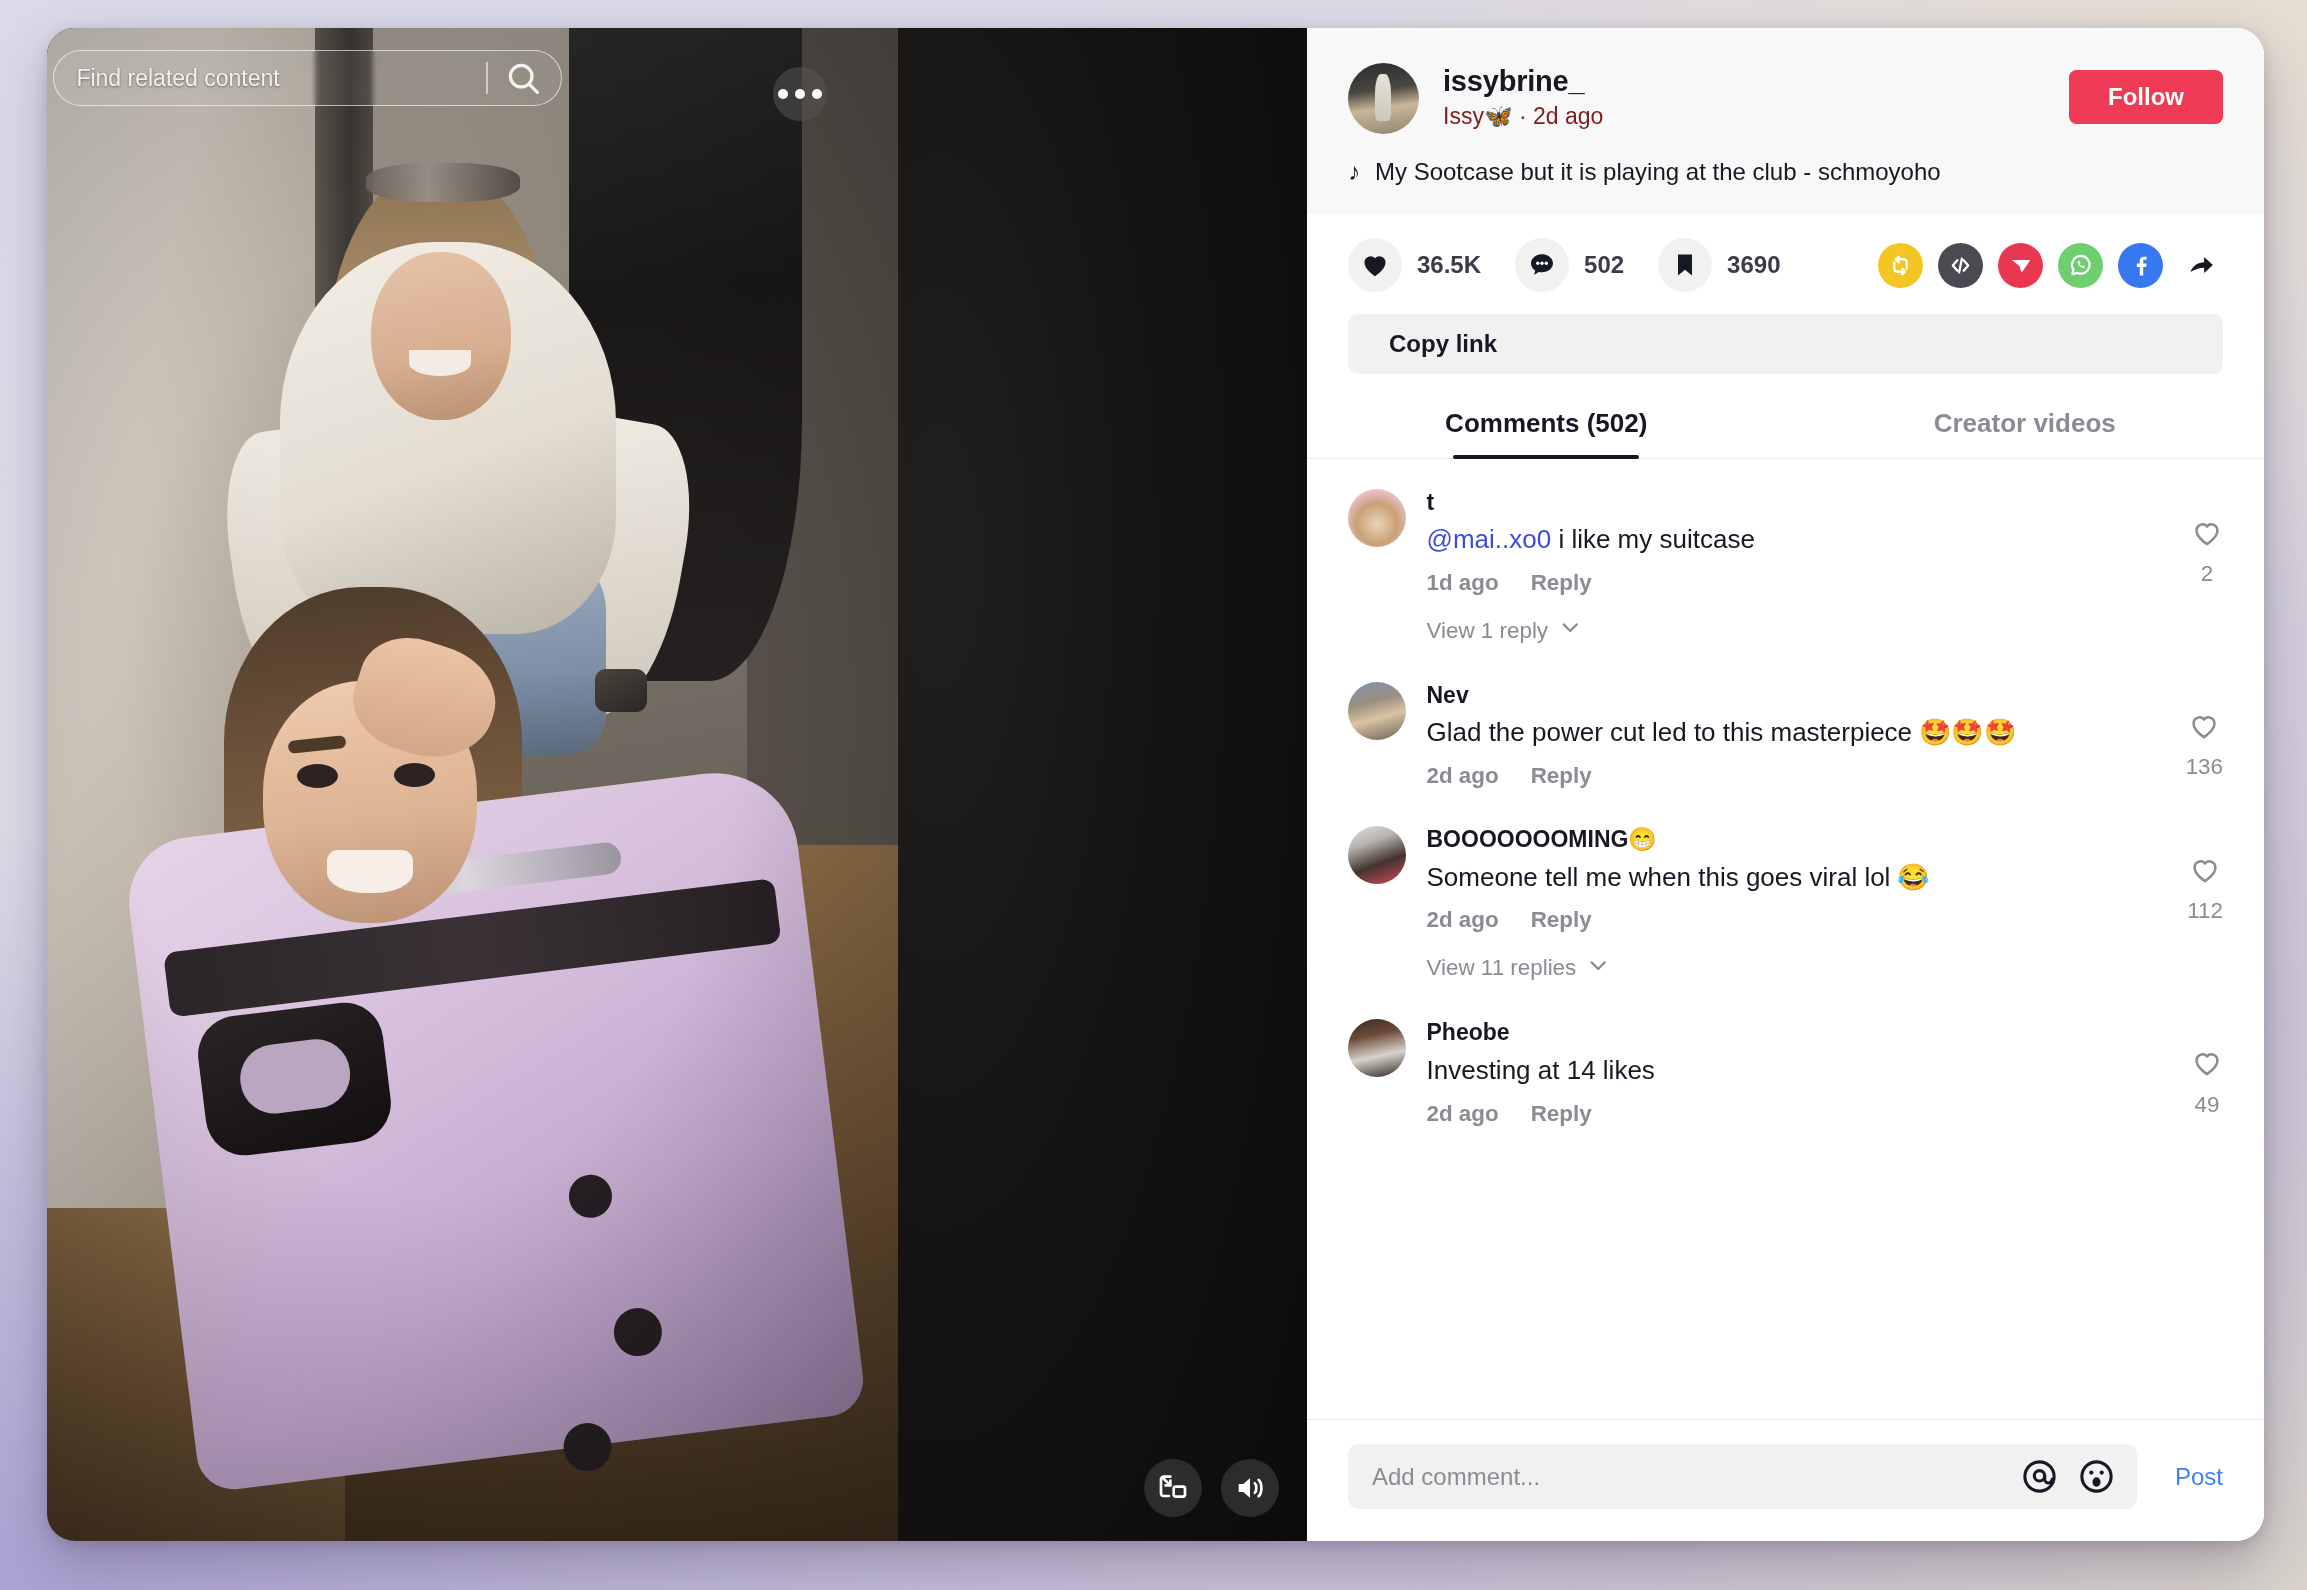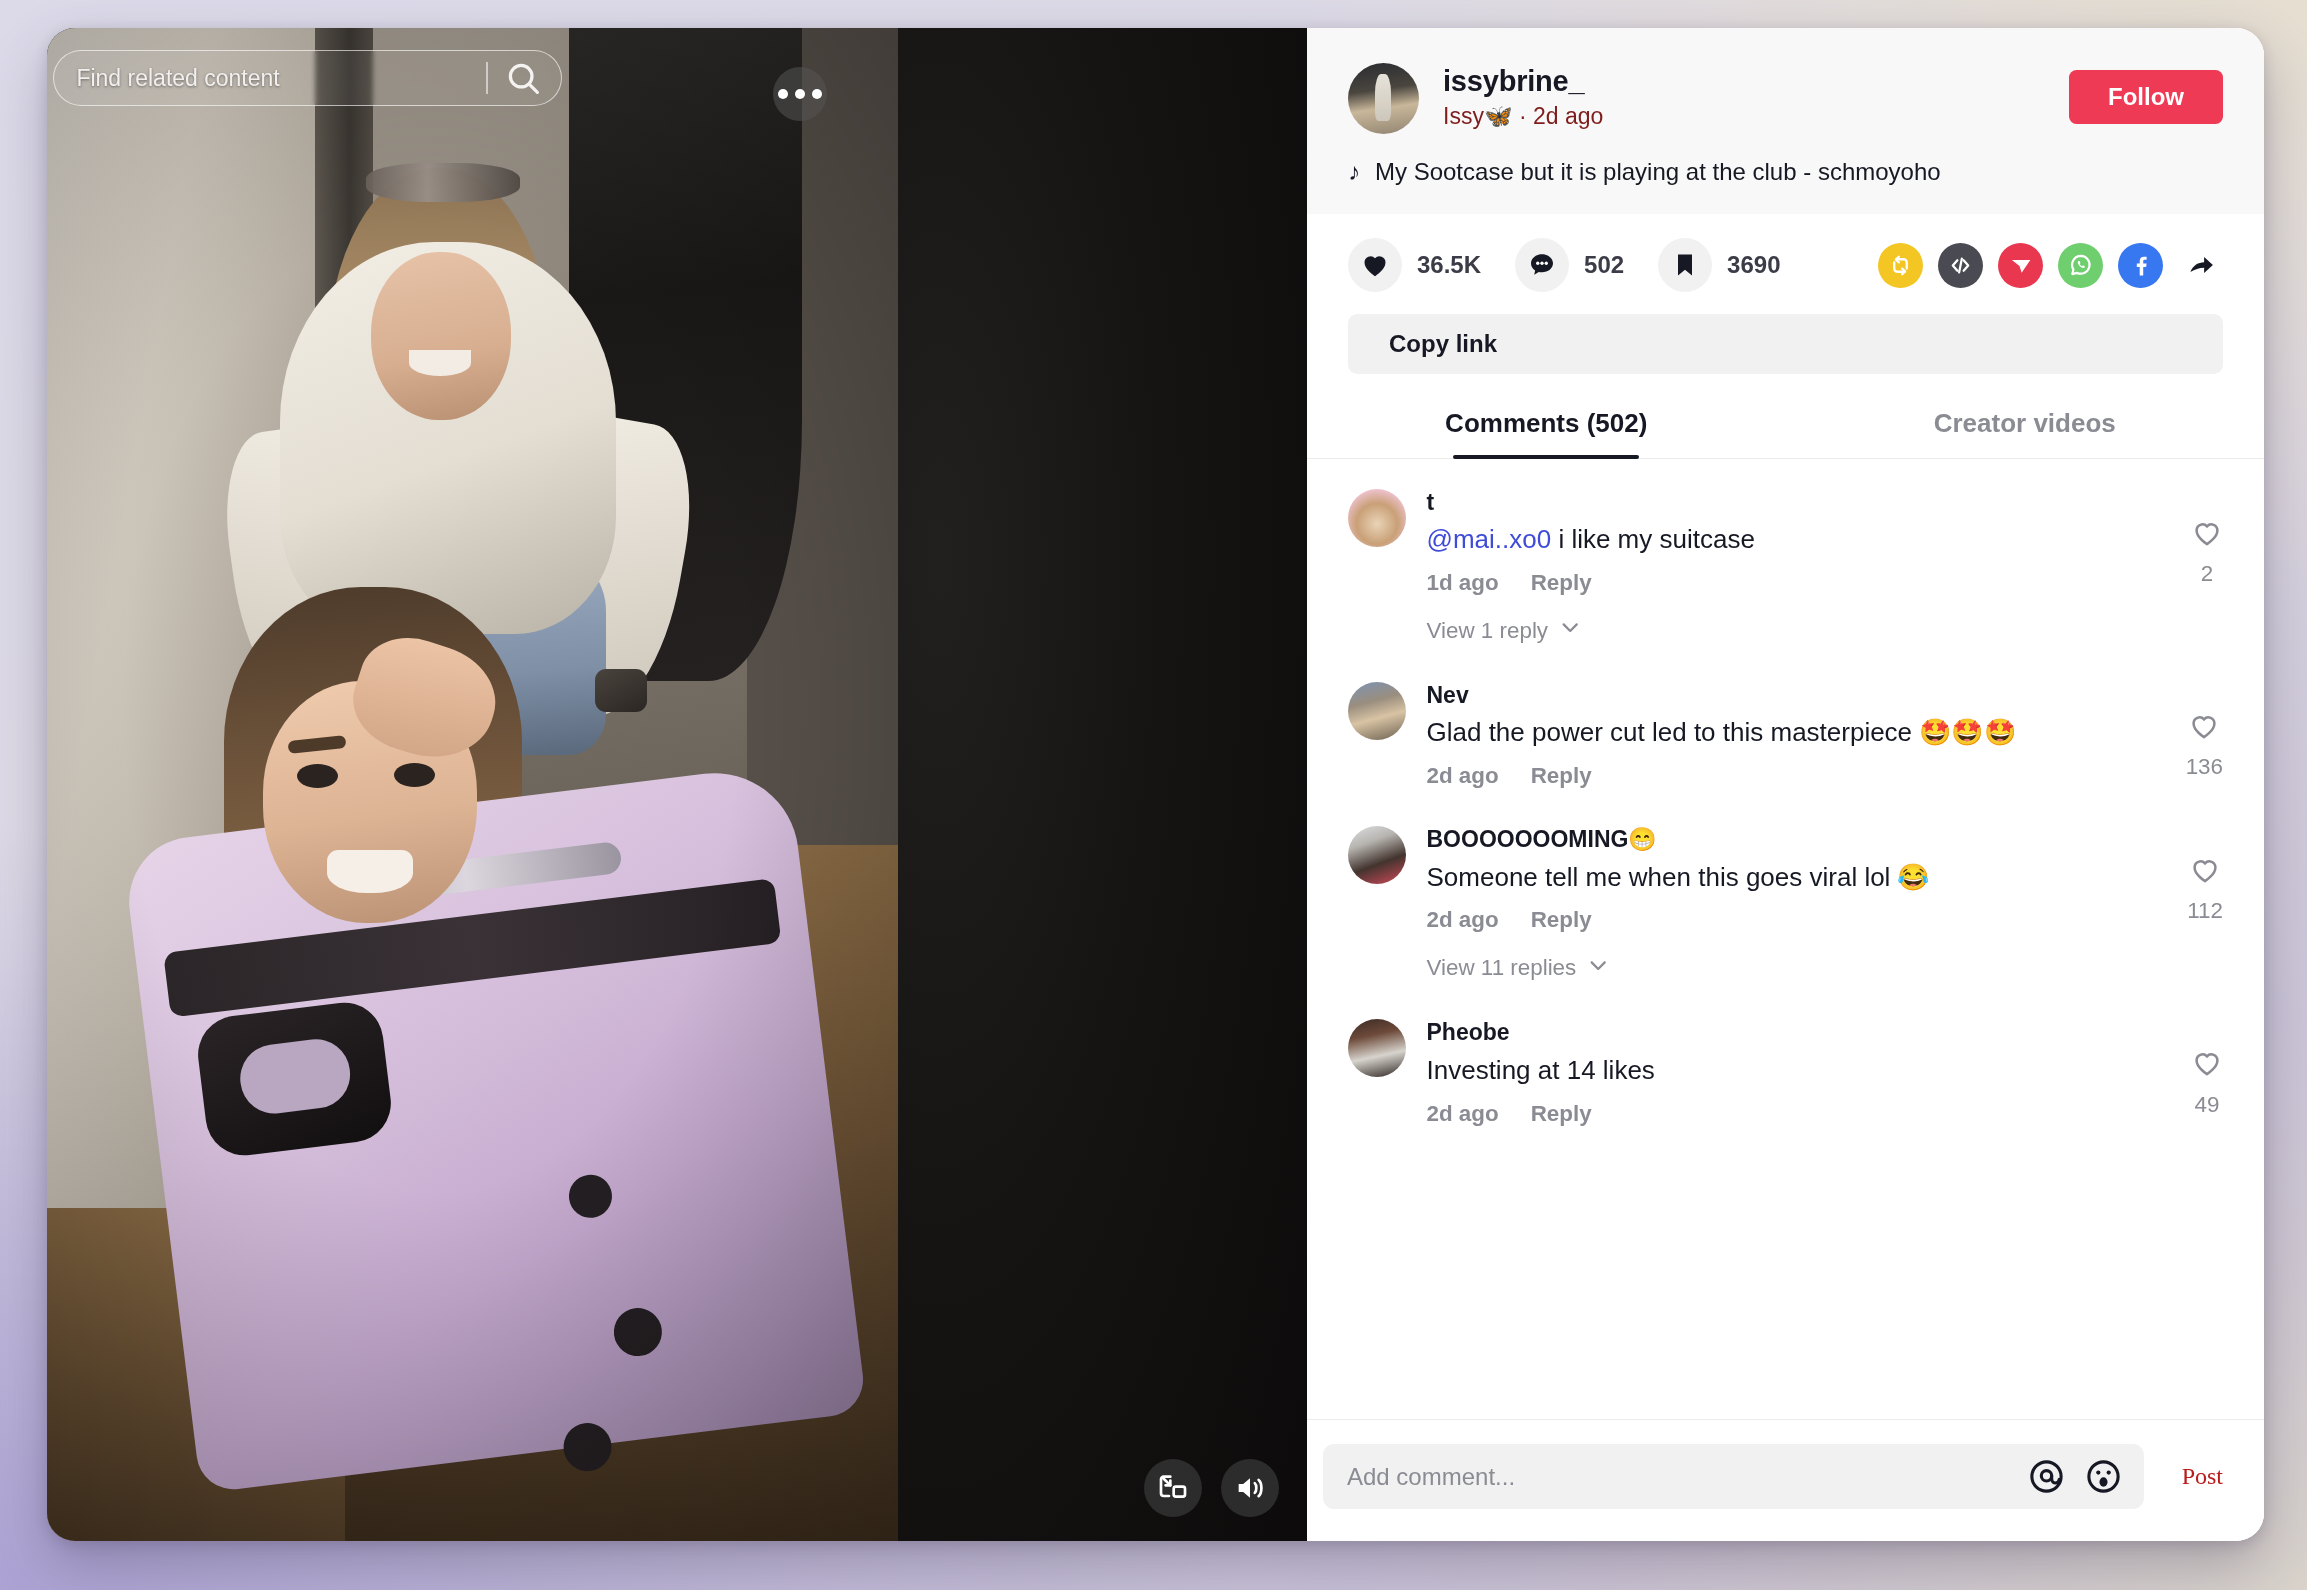"Add comment..." .composer { padding: 24px 41px 32px 16px -> 24px 41px 32px 41px }
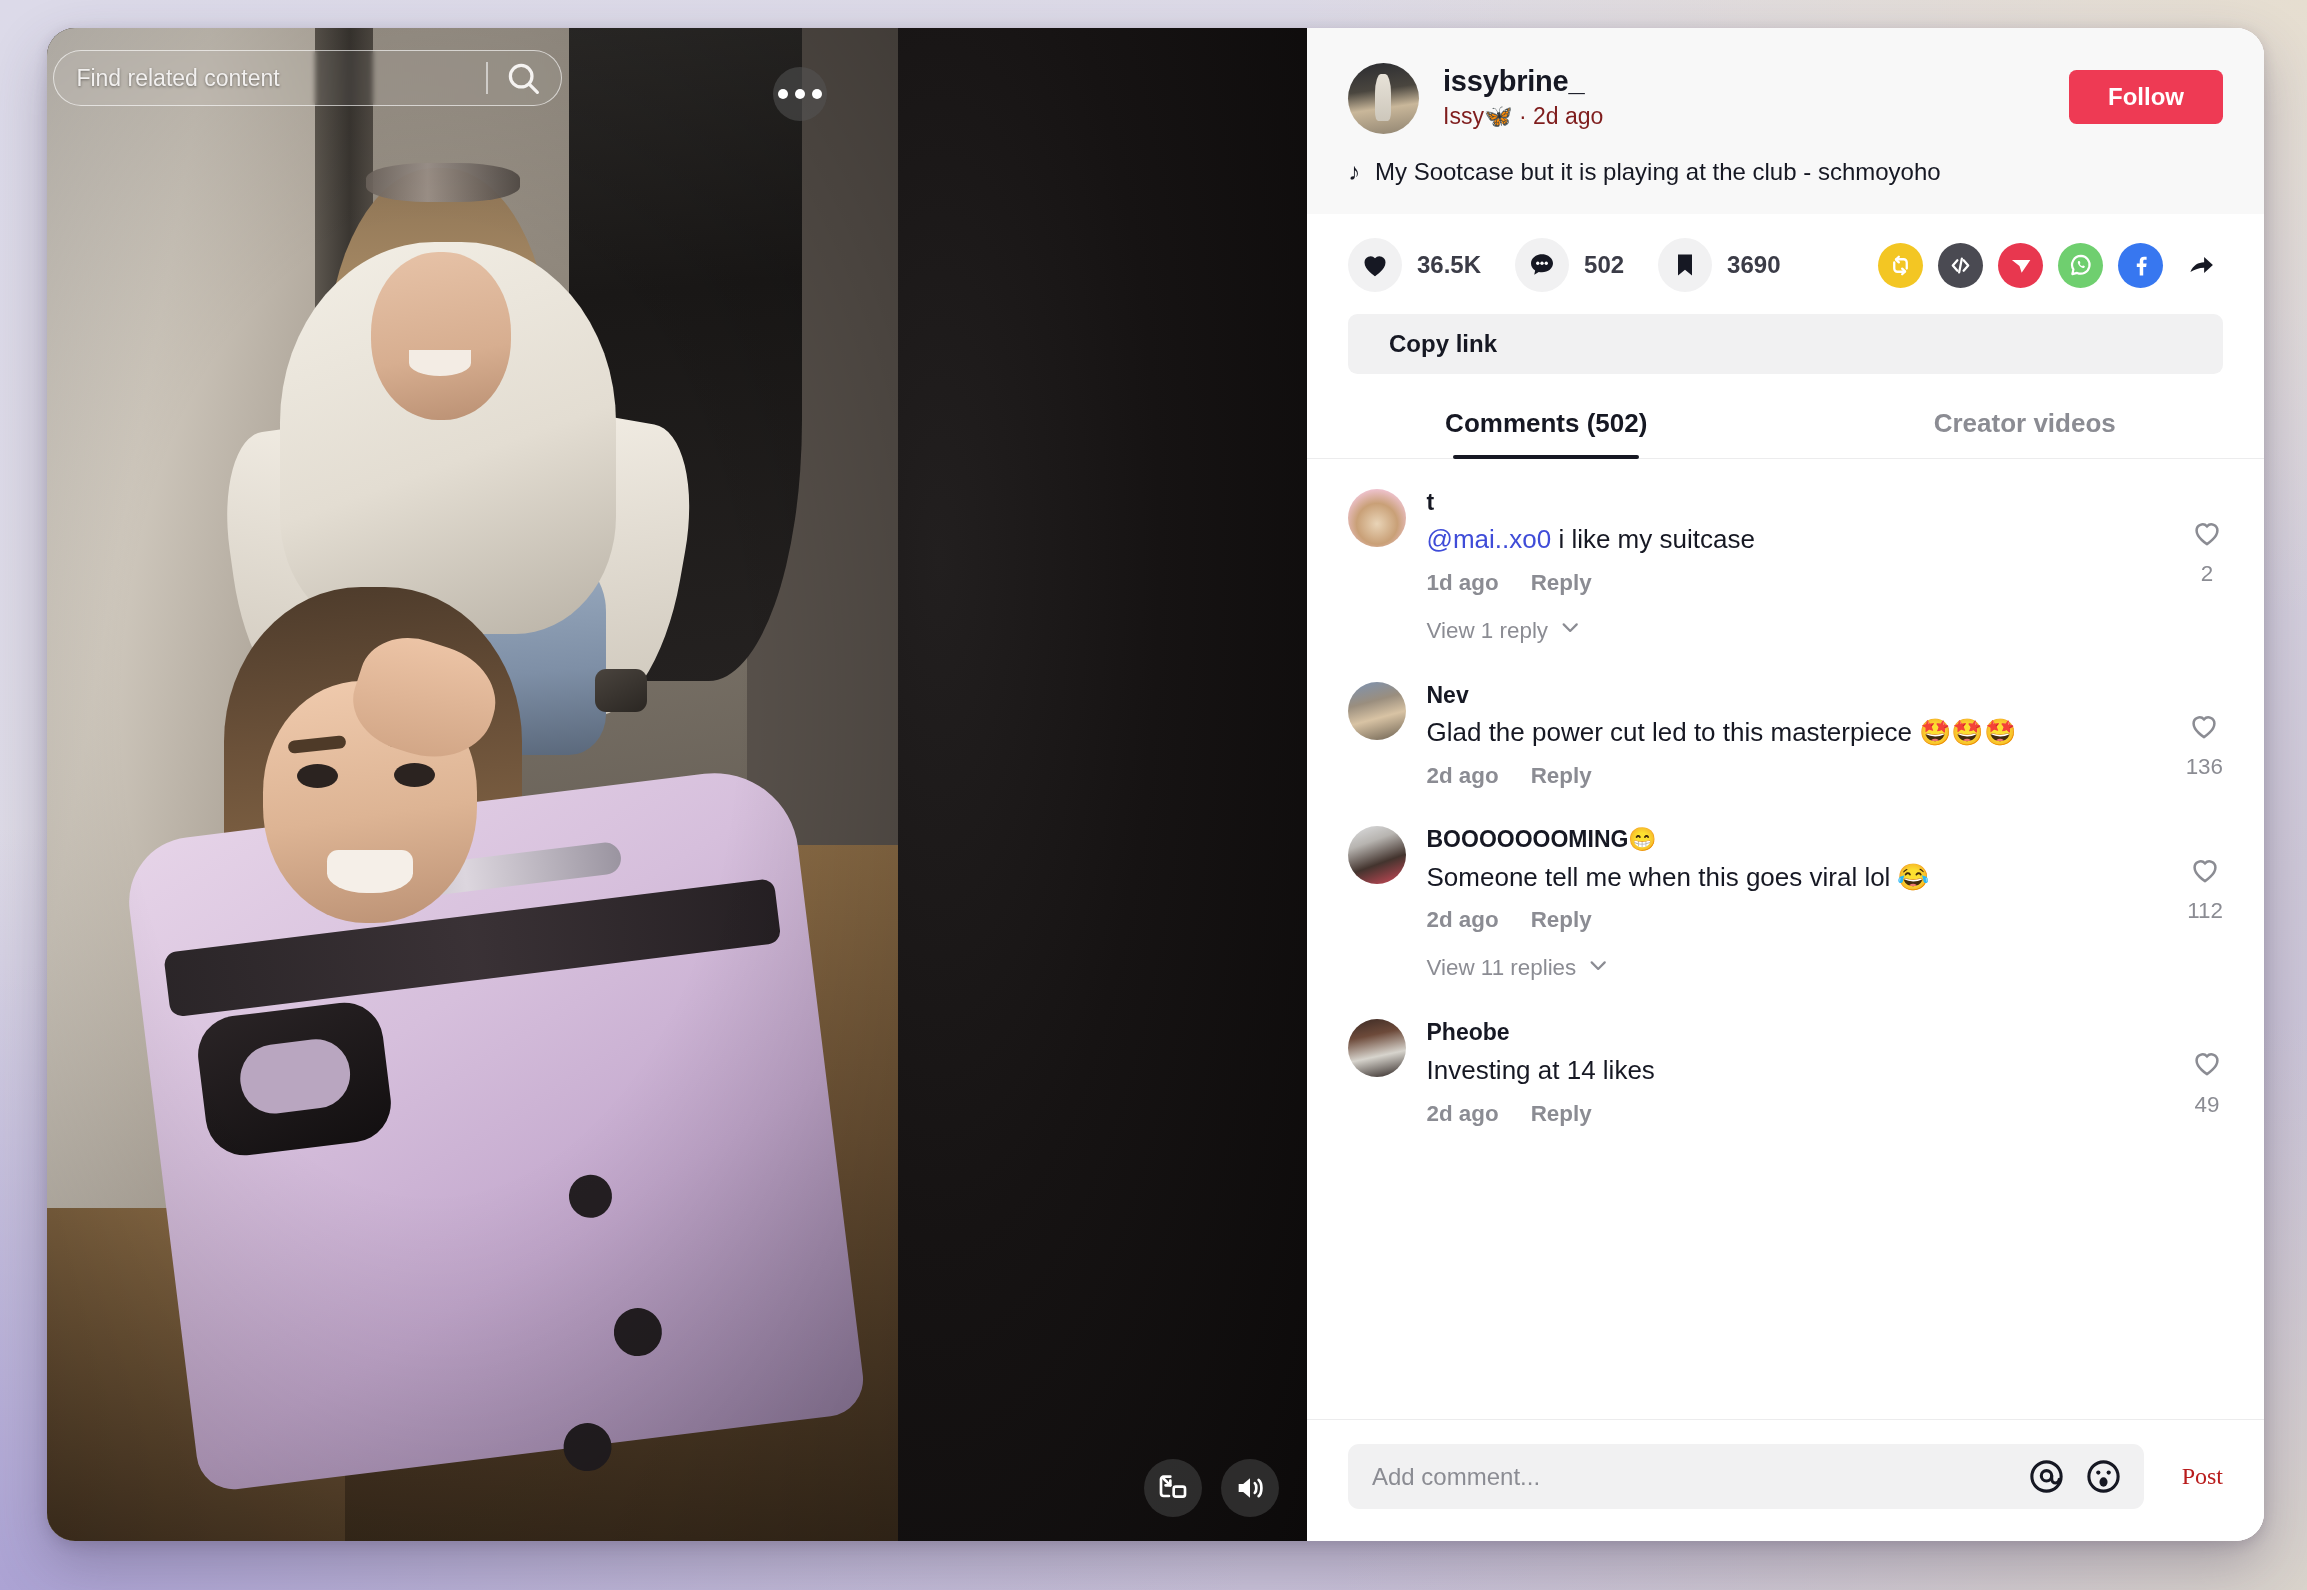"Post" .post-btn { color: #b91c1c -> #3b82f6; font-family: Liberation Serif, serif -> none }
